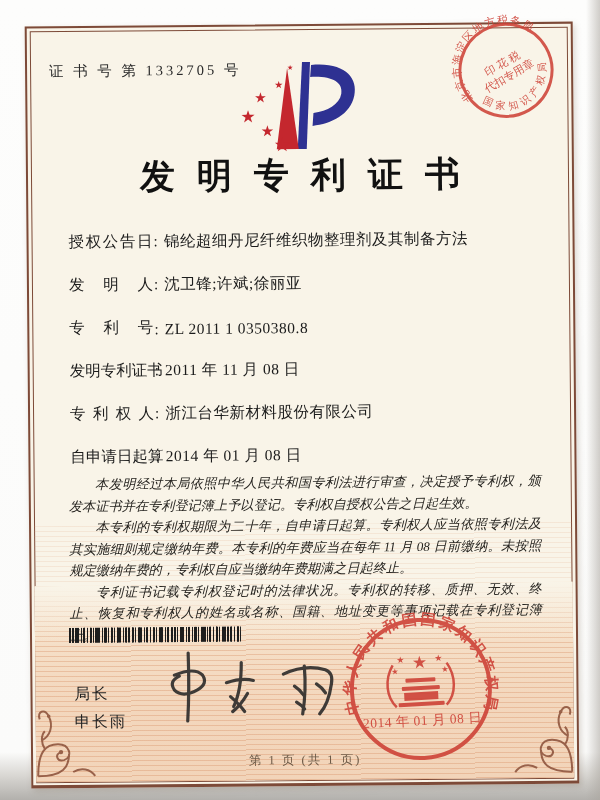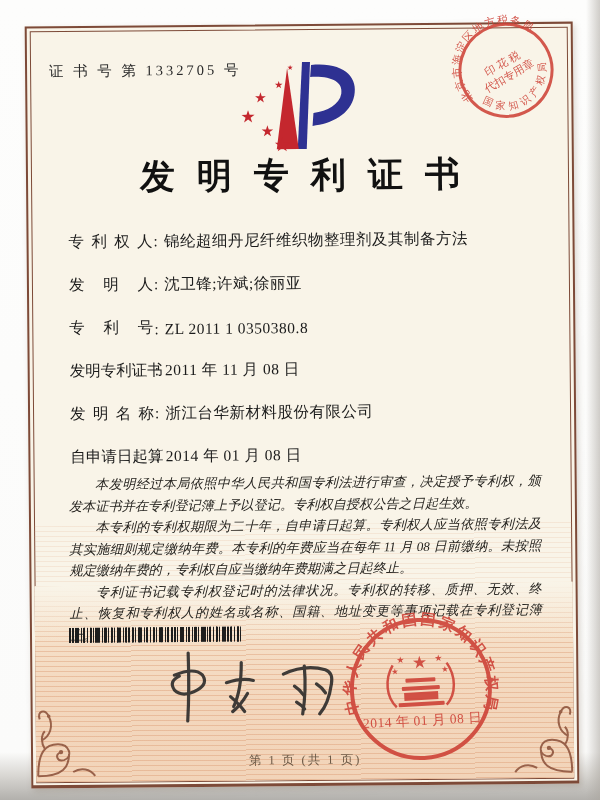"专利权人" span.field-label { text: 专利权人 -> 授权公告日 }
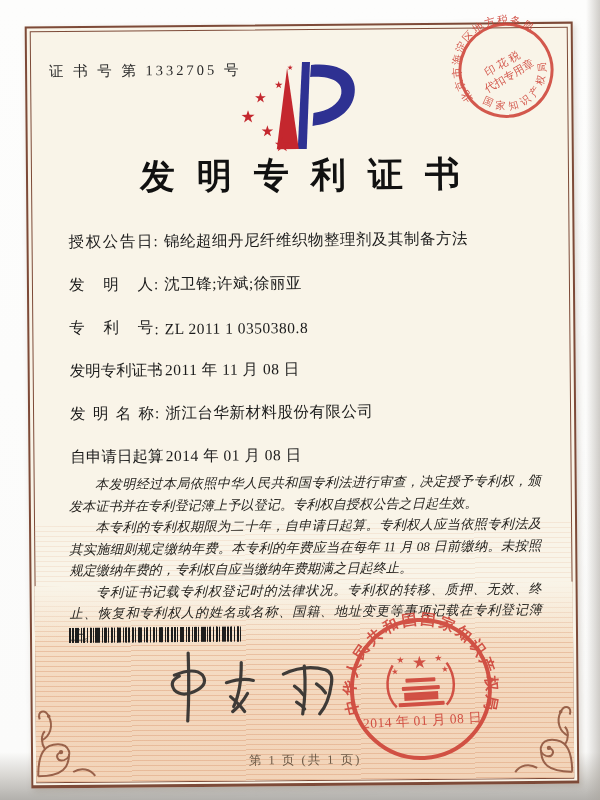"发明名称" span.field-label { text: 发明名称 -> 专利权人 }
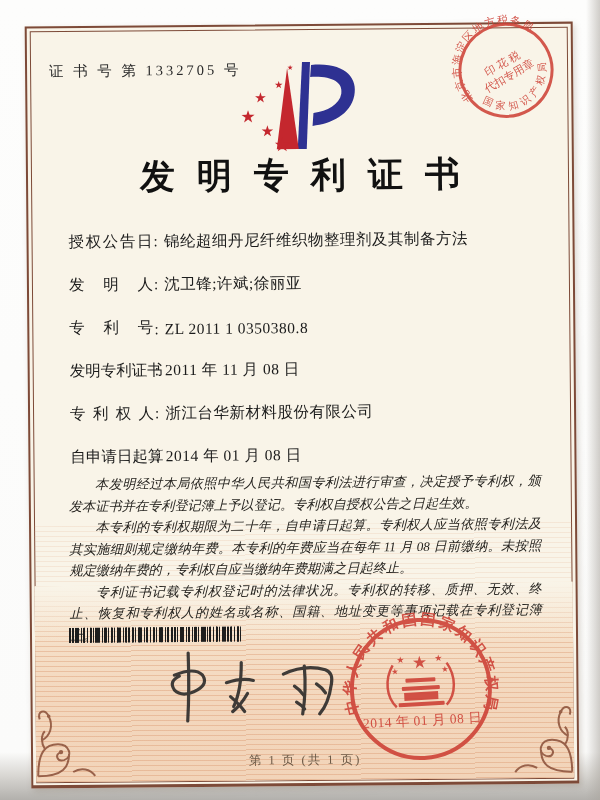"局长" div.director { html: none -> <div> <div>局长</div> <div>申长雨</div> </div> }
